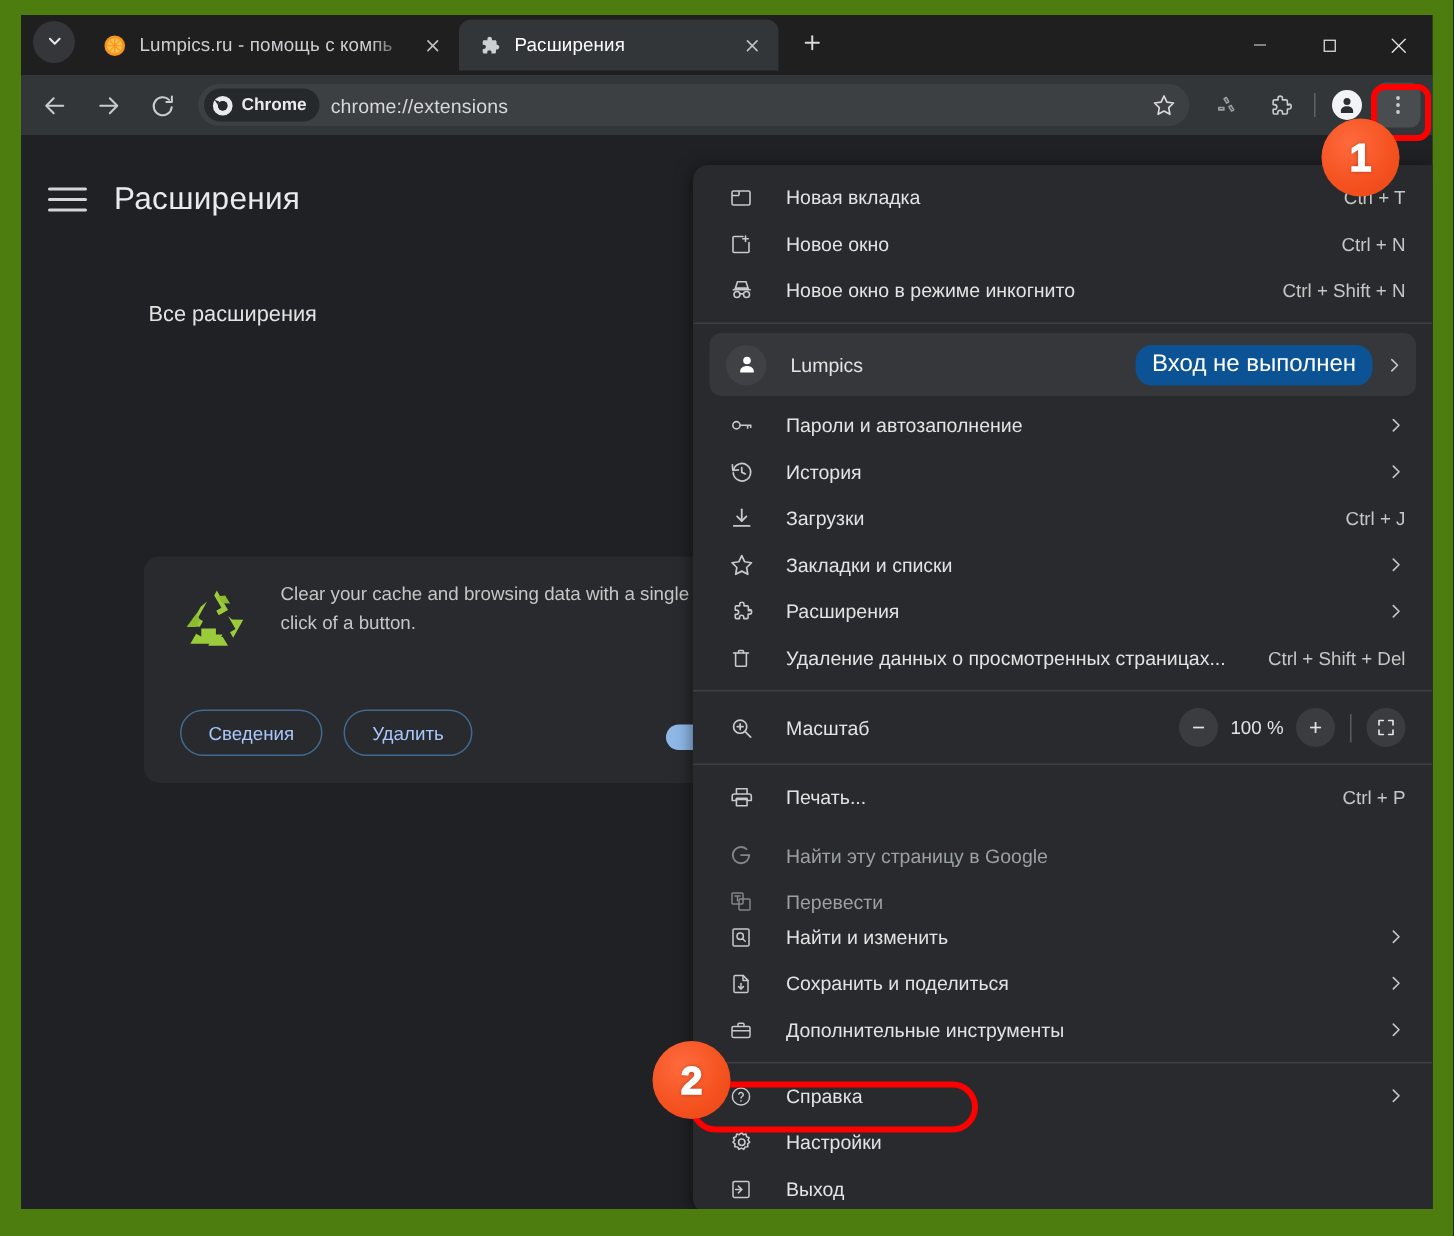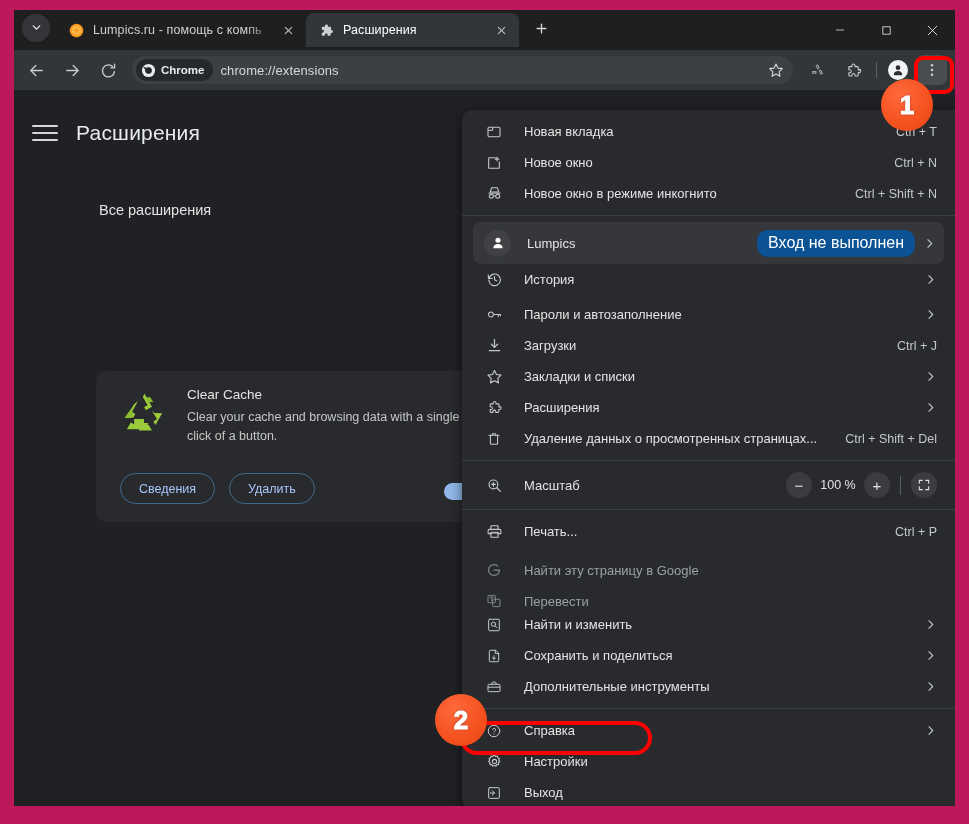"Lumpics.ru - помощь с компь" #root { background: #be185d -> #4d7c0f }
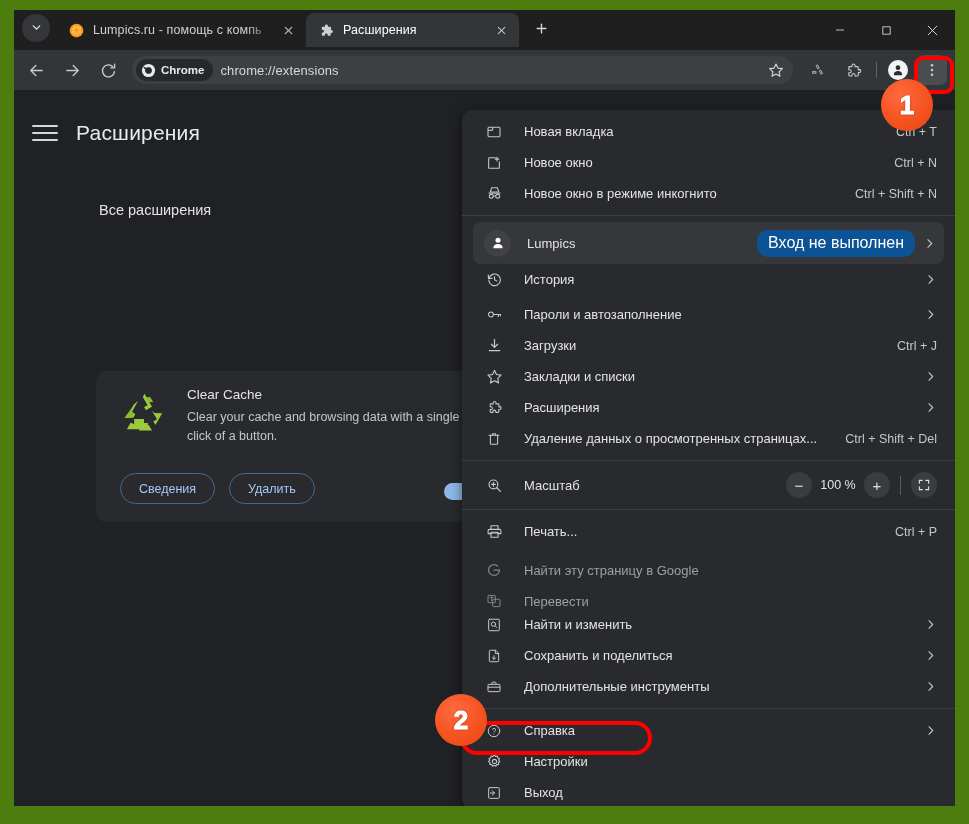"История" div.mi { order: before "Пароли и автозаполнение" -> after "Пароли и автозаполнение" }
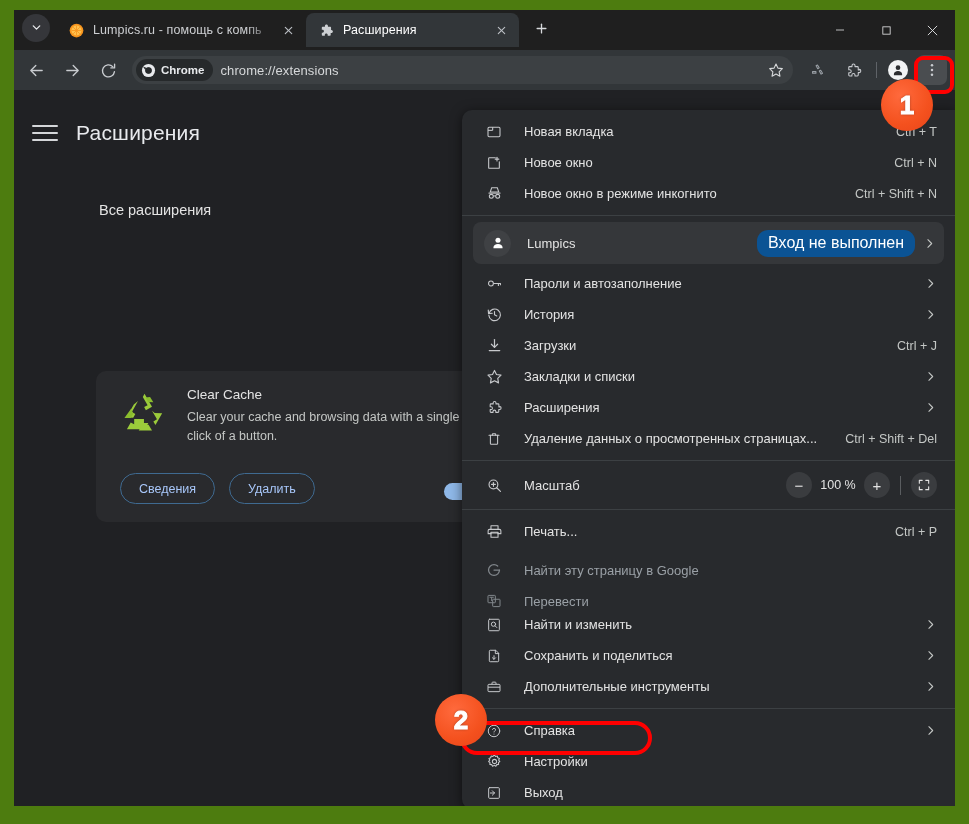"Clear Cache" div.ext-name { html: <div>Clear Cache</div> -> none }
